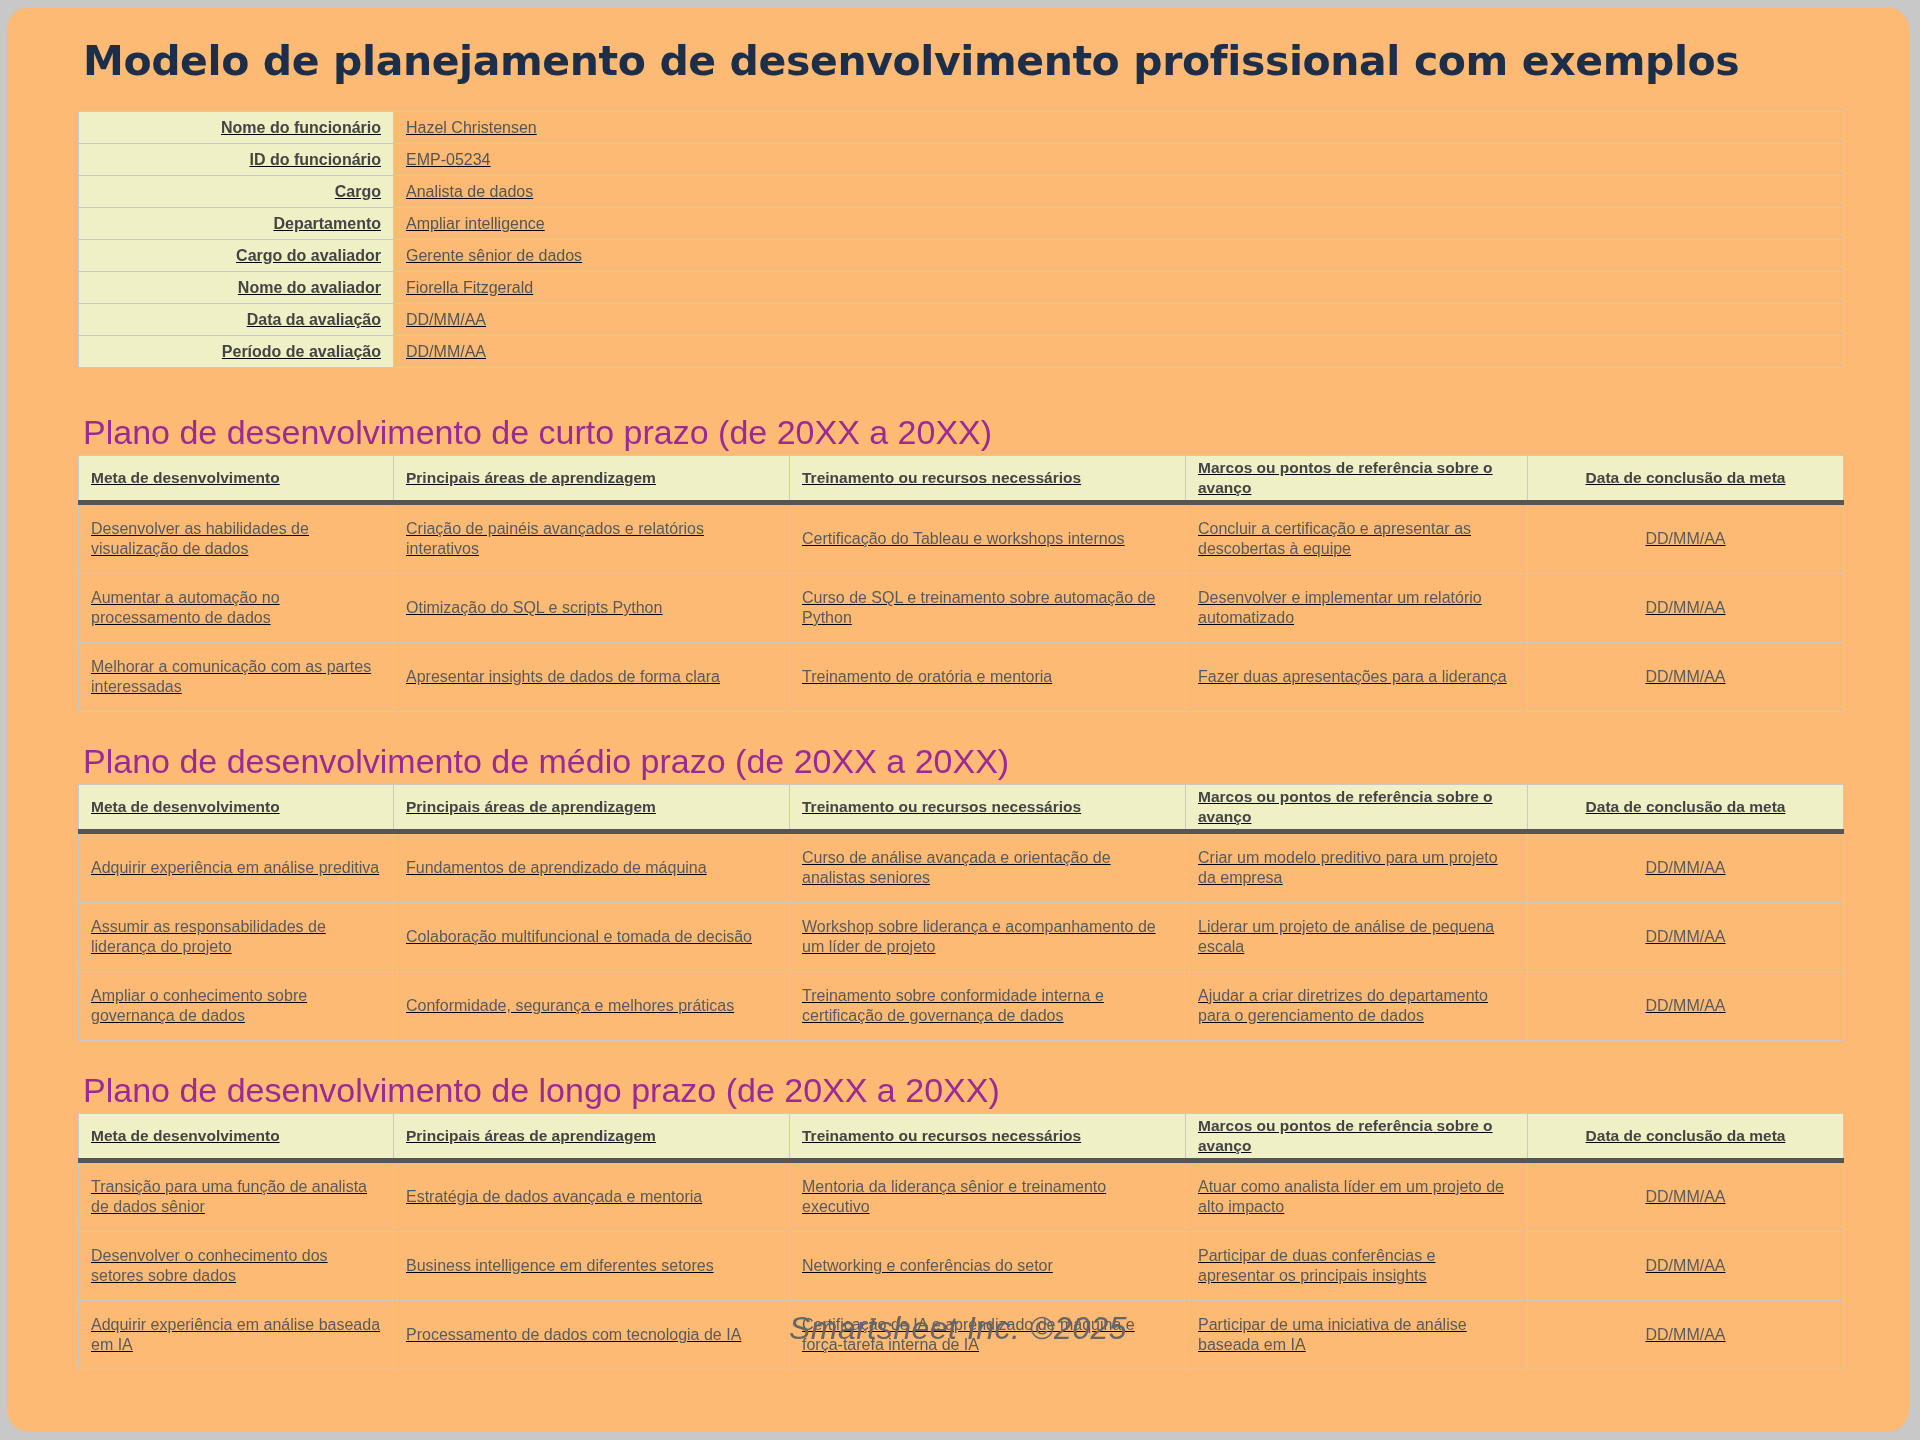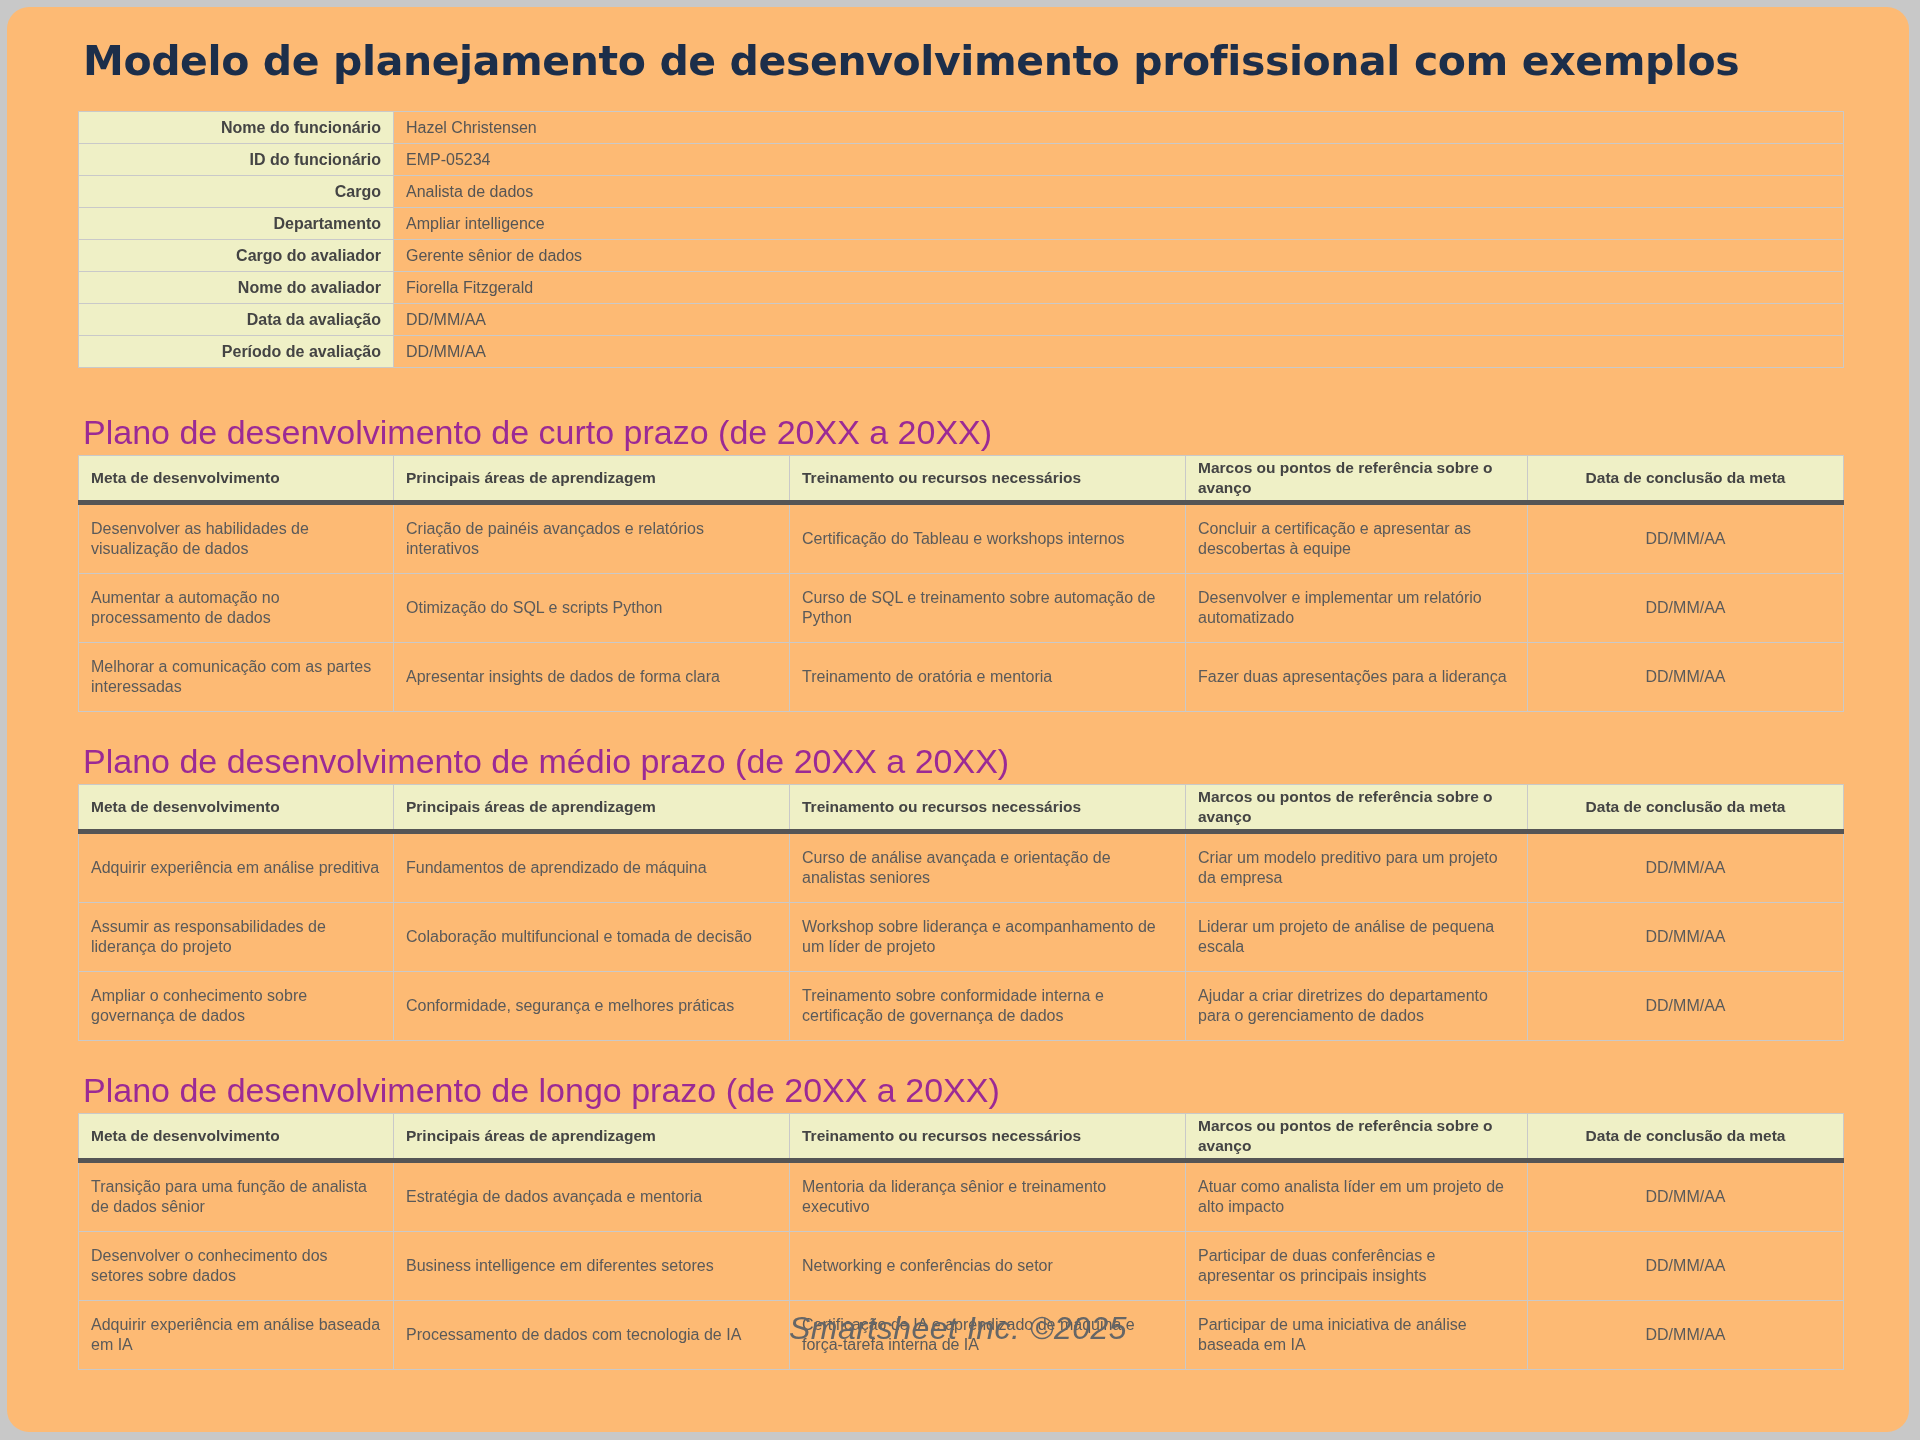"Nome do funcionário" table { text-decoration: none -> underline }
